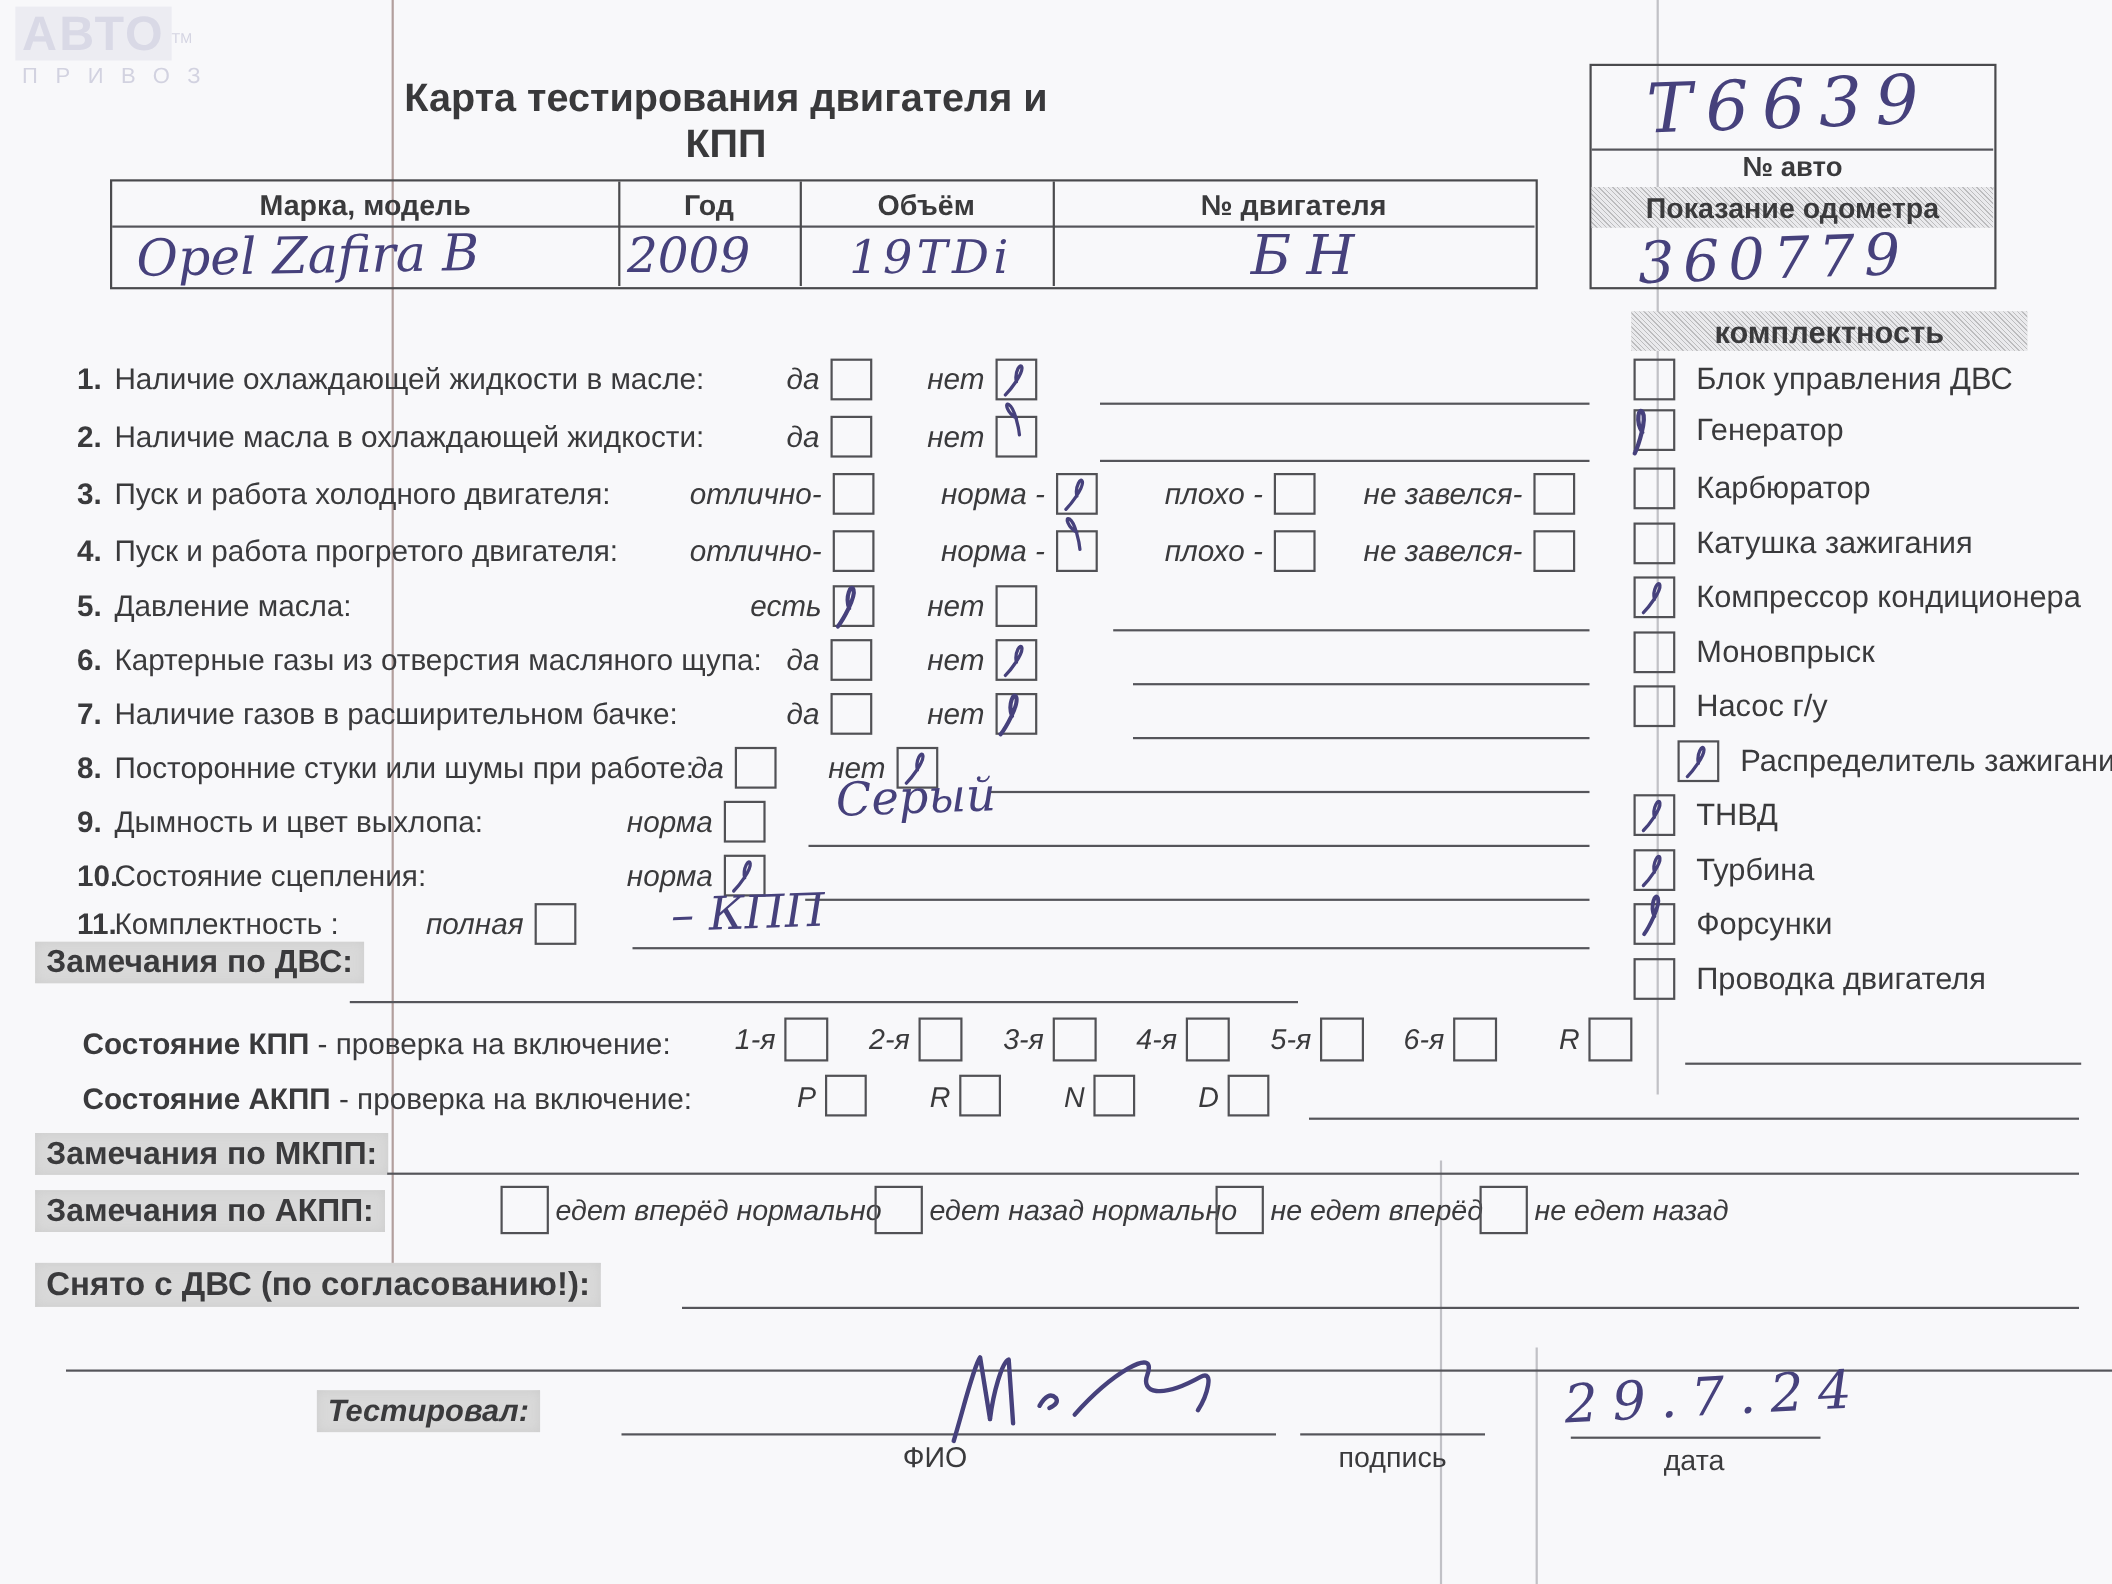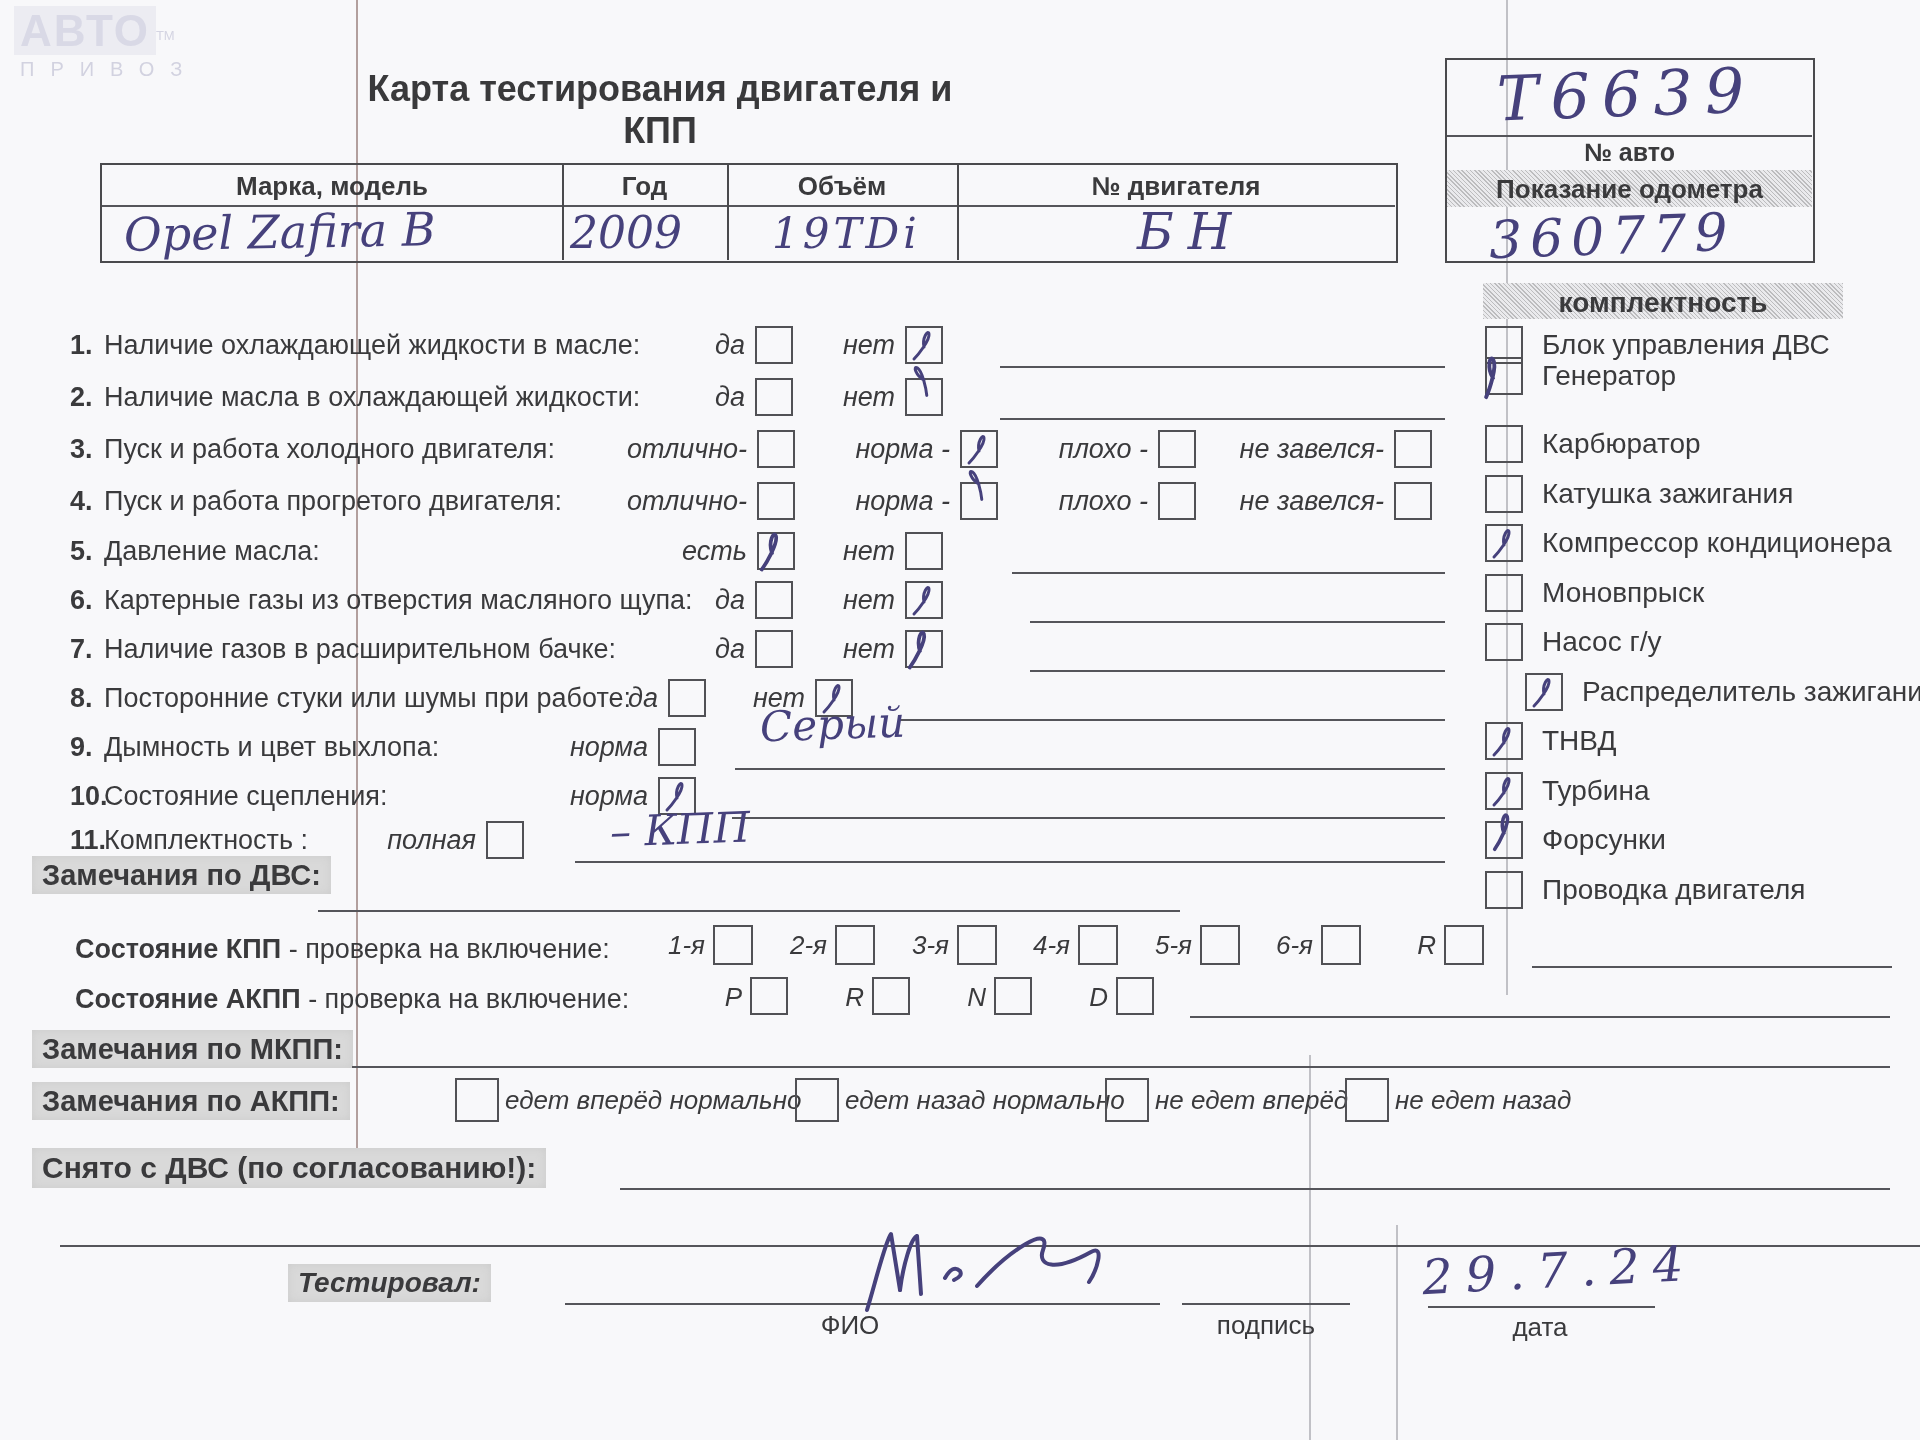"Генератор" div.abs { top: 357px -> 372px }
